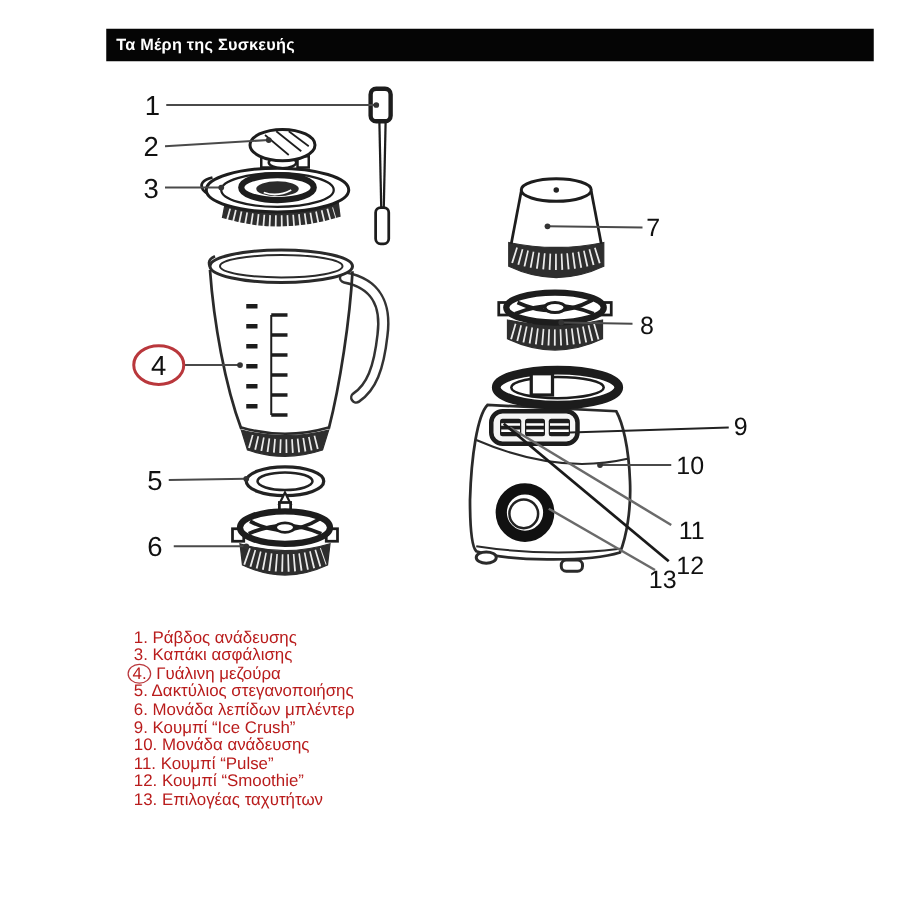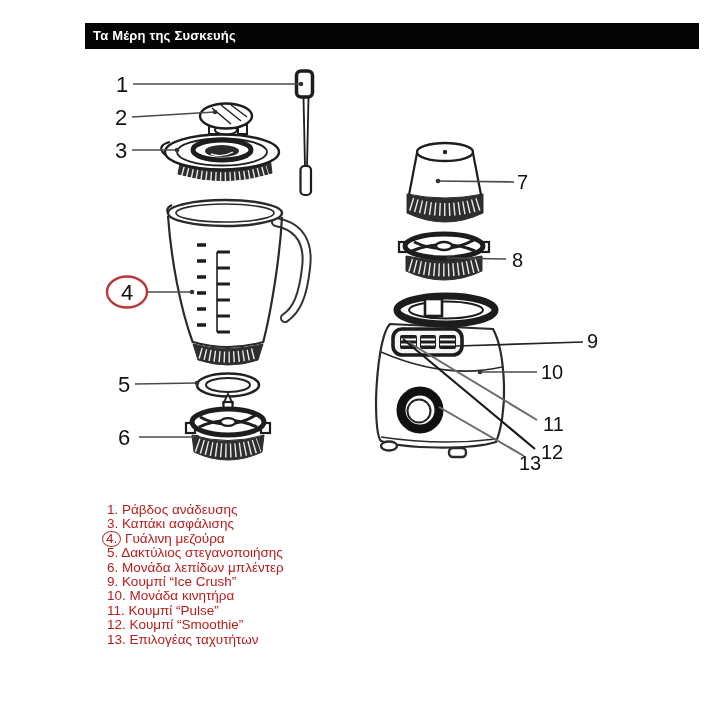"Μονάδα κινητήρα" span { text: κινητήρα -> ανάδευσης }
